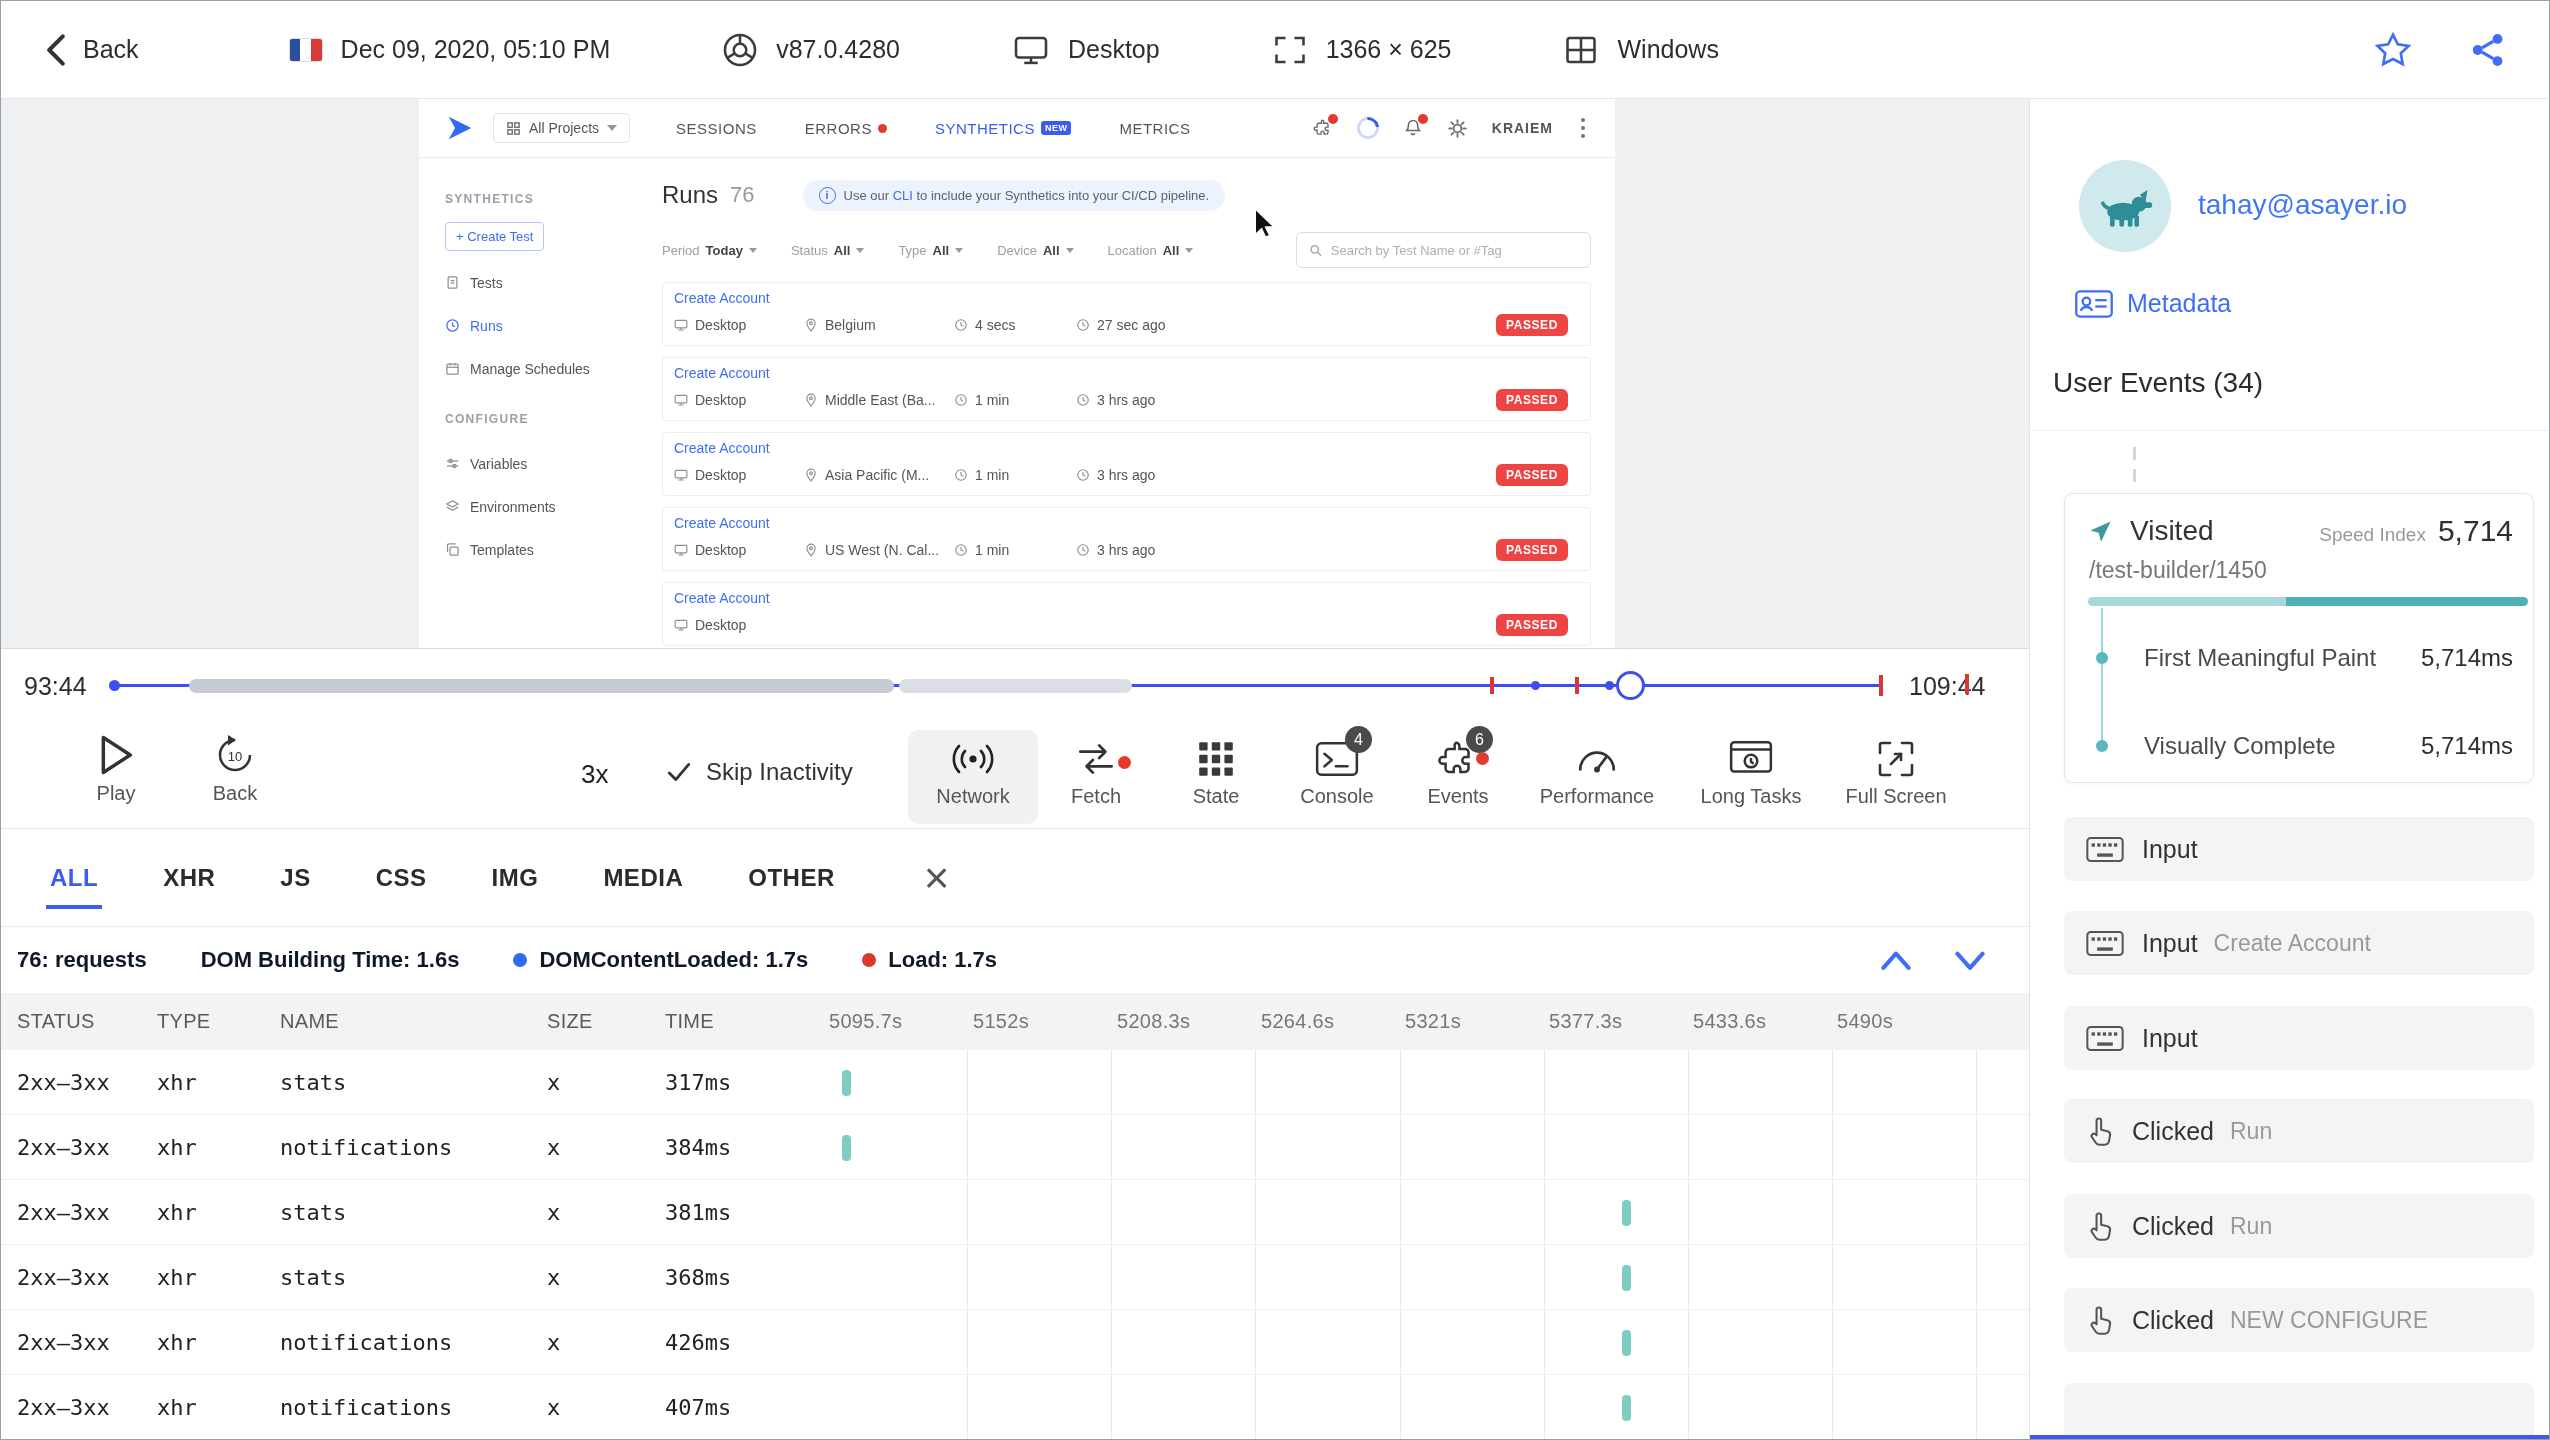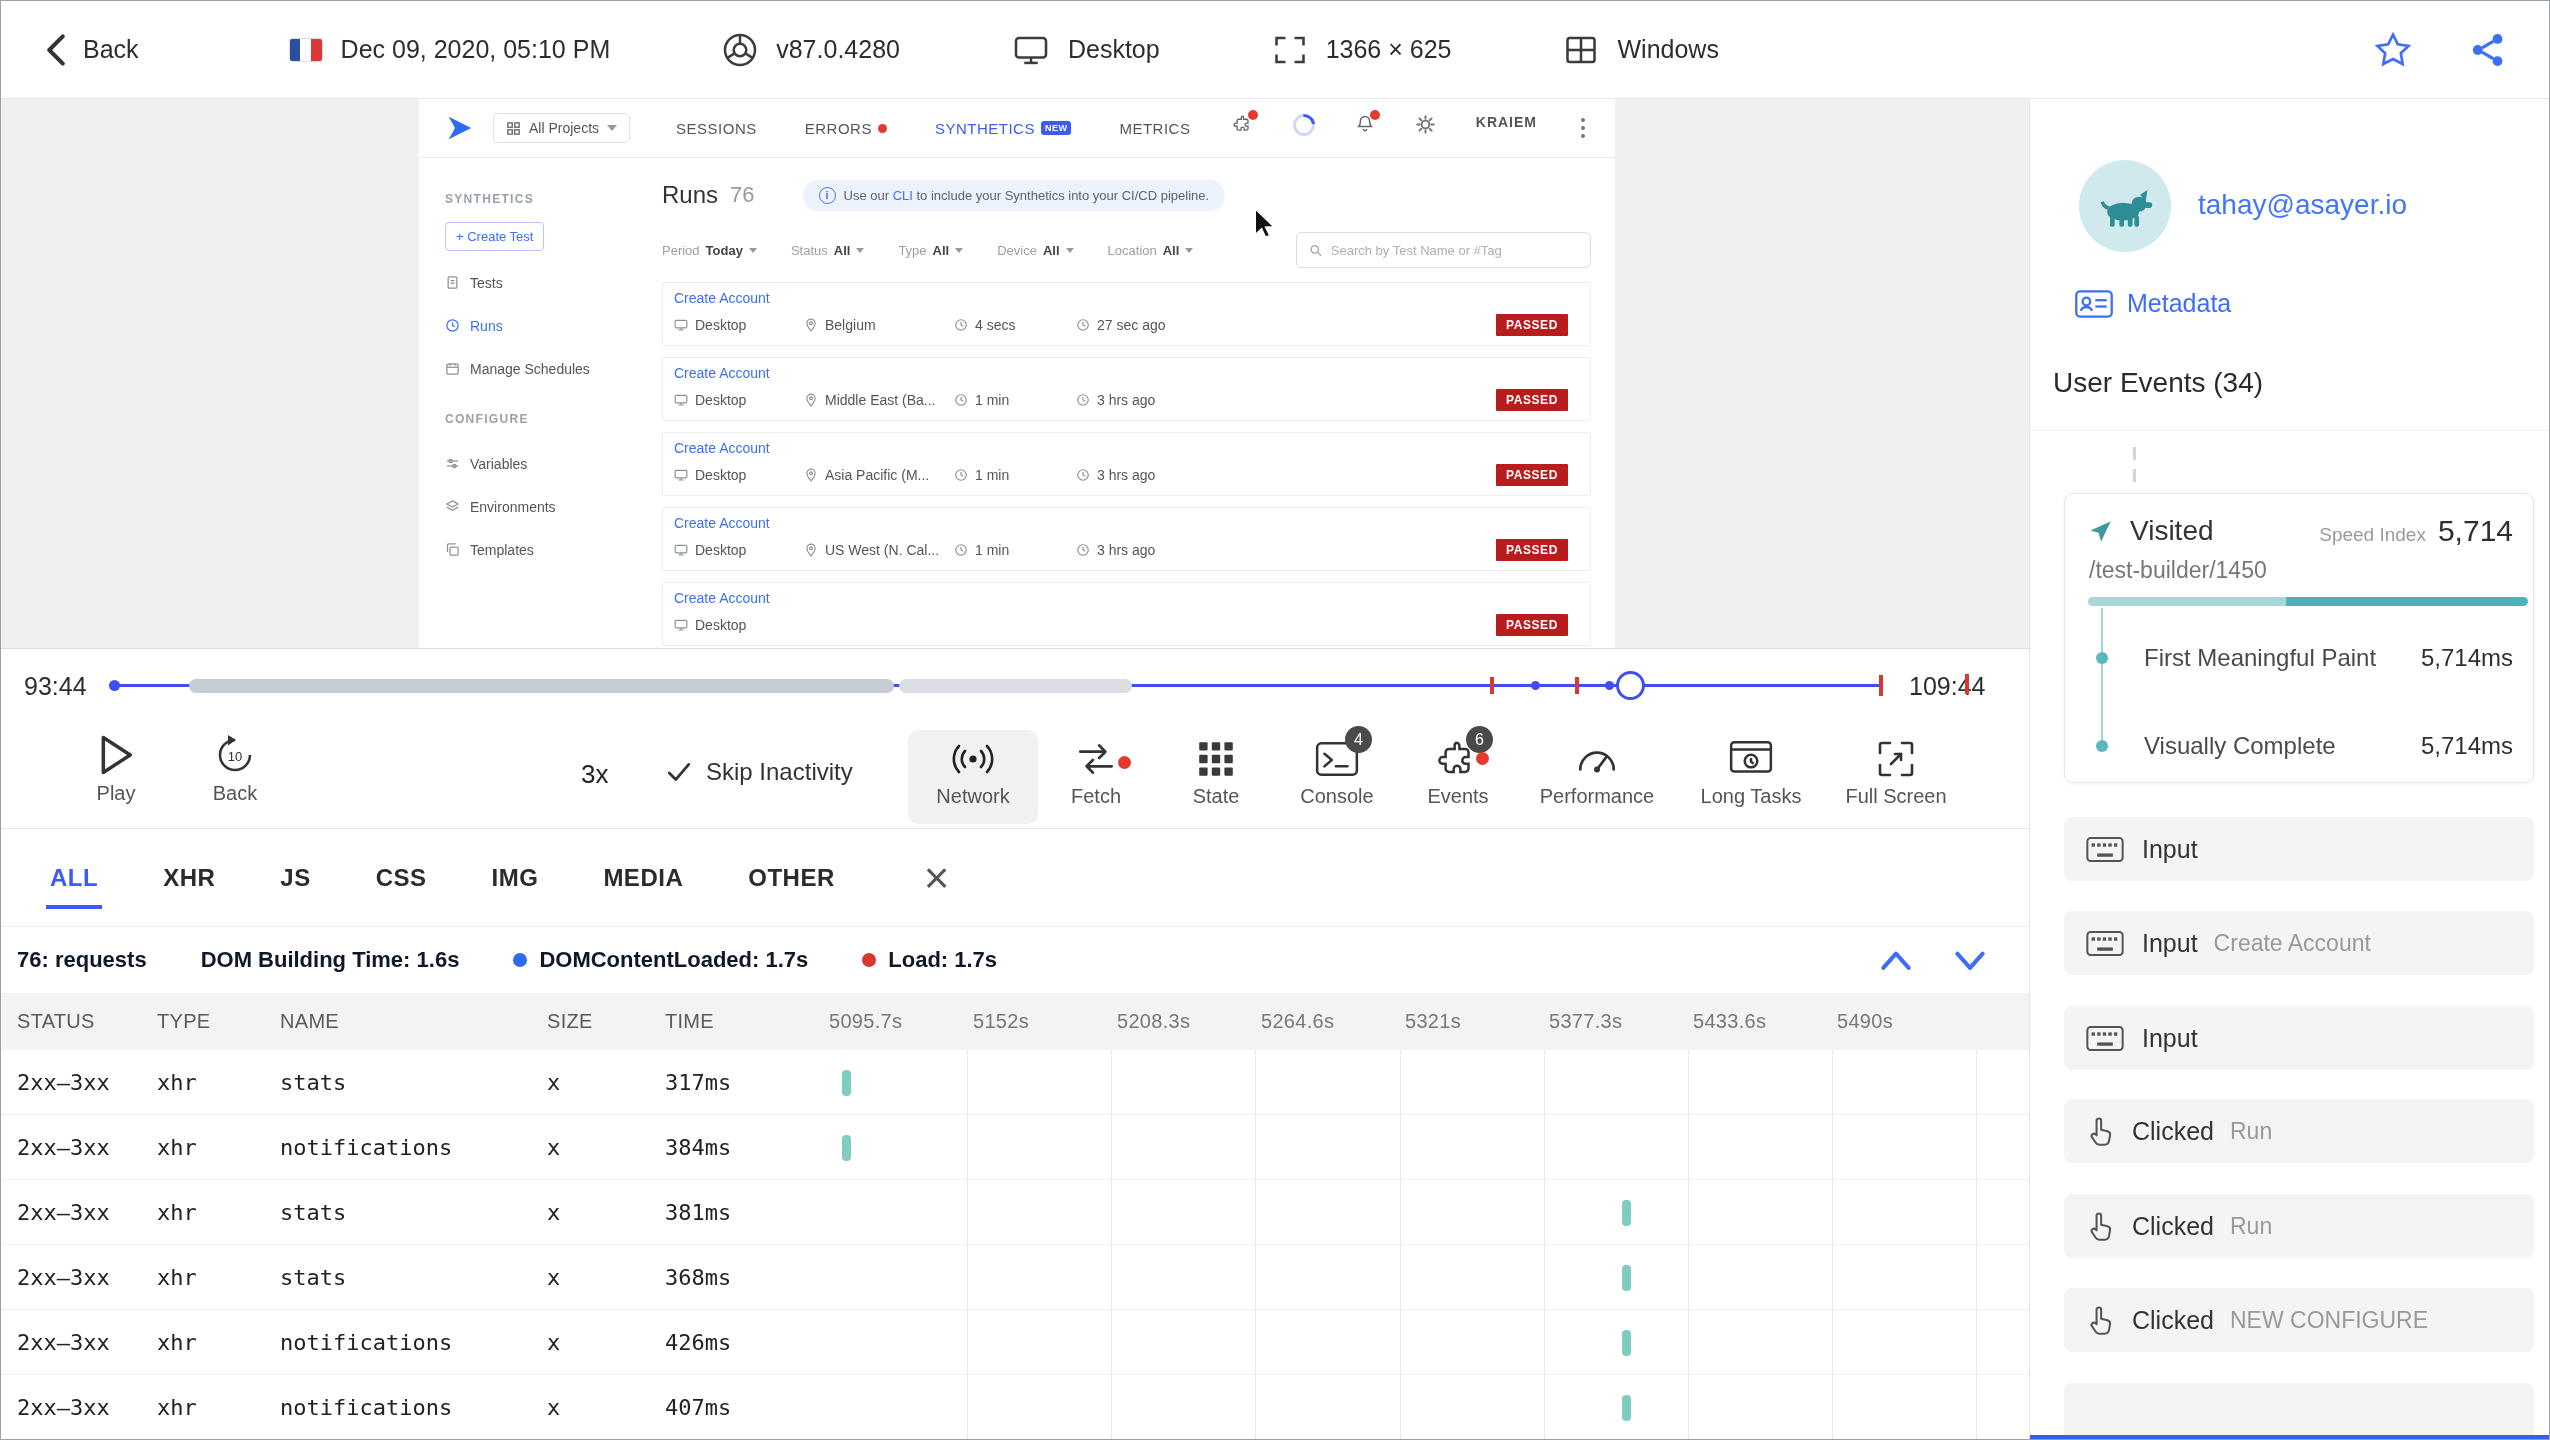"KRAIEM" .app-topright { align-items: flex-start -> center; gap: 40px -> 24px }
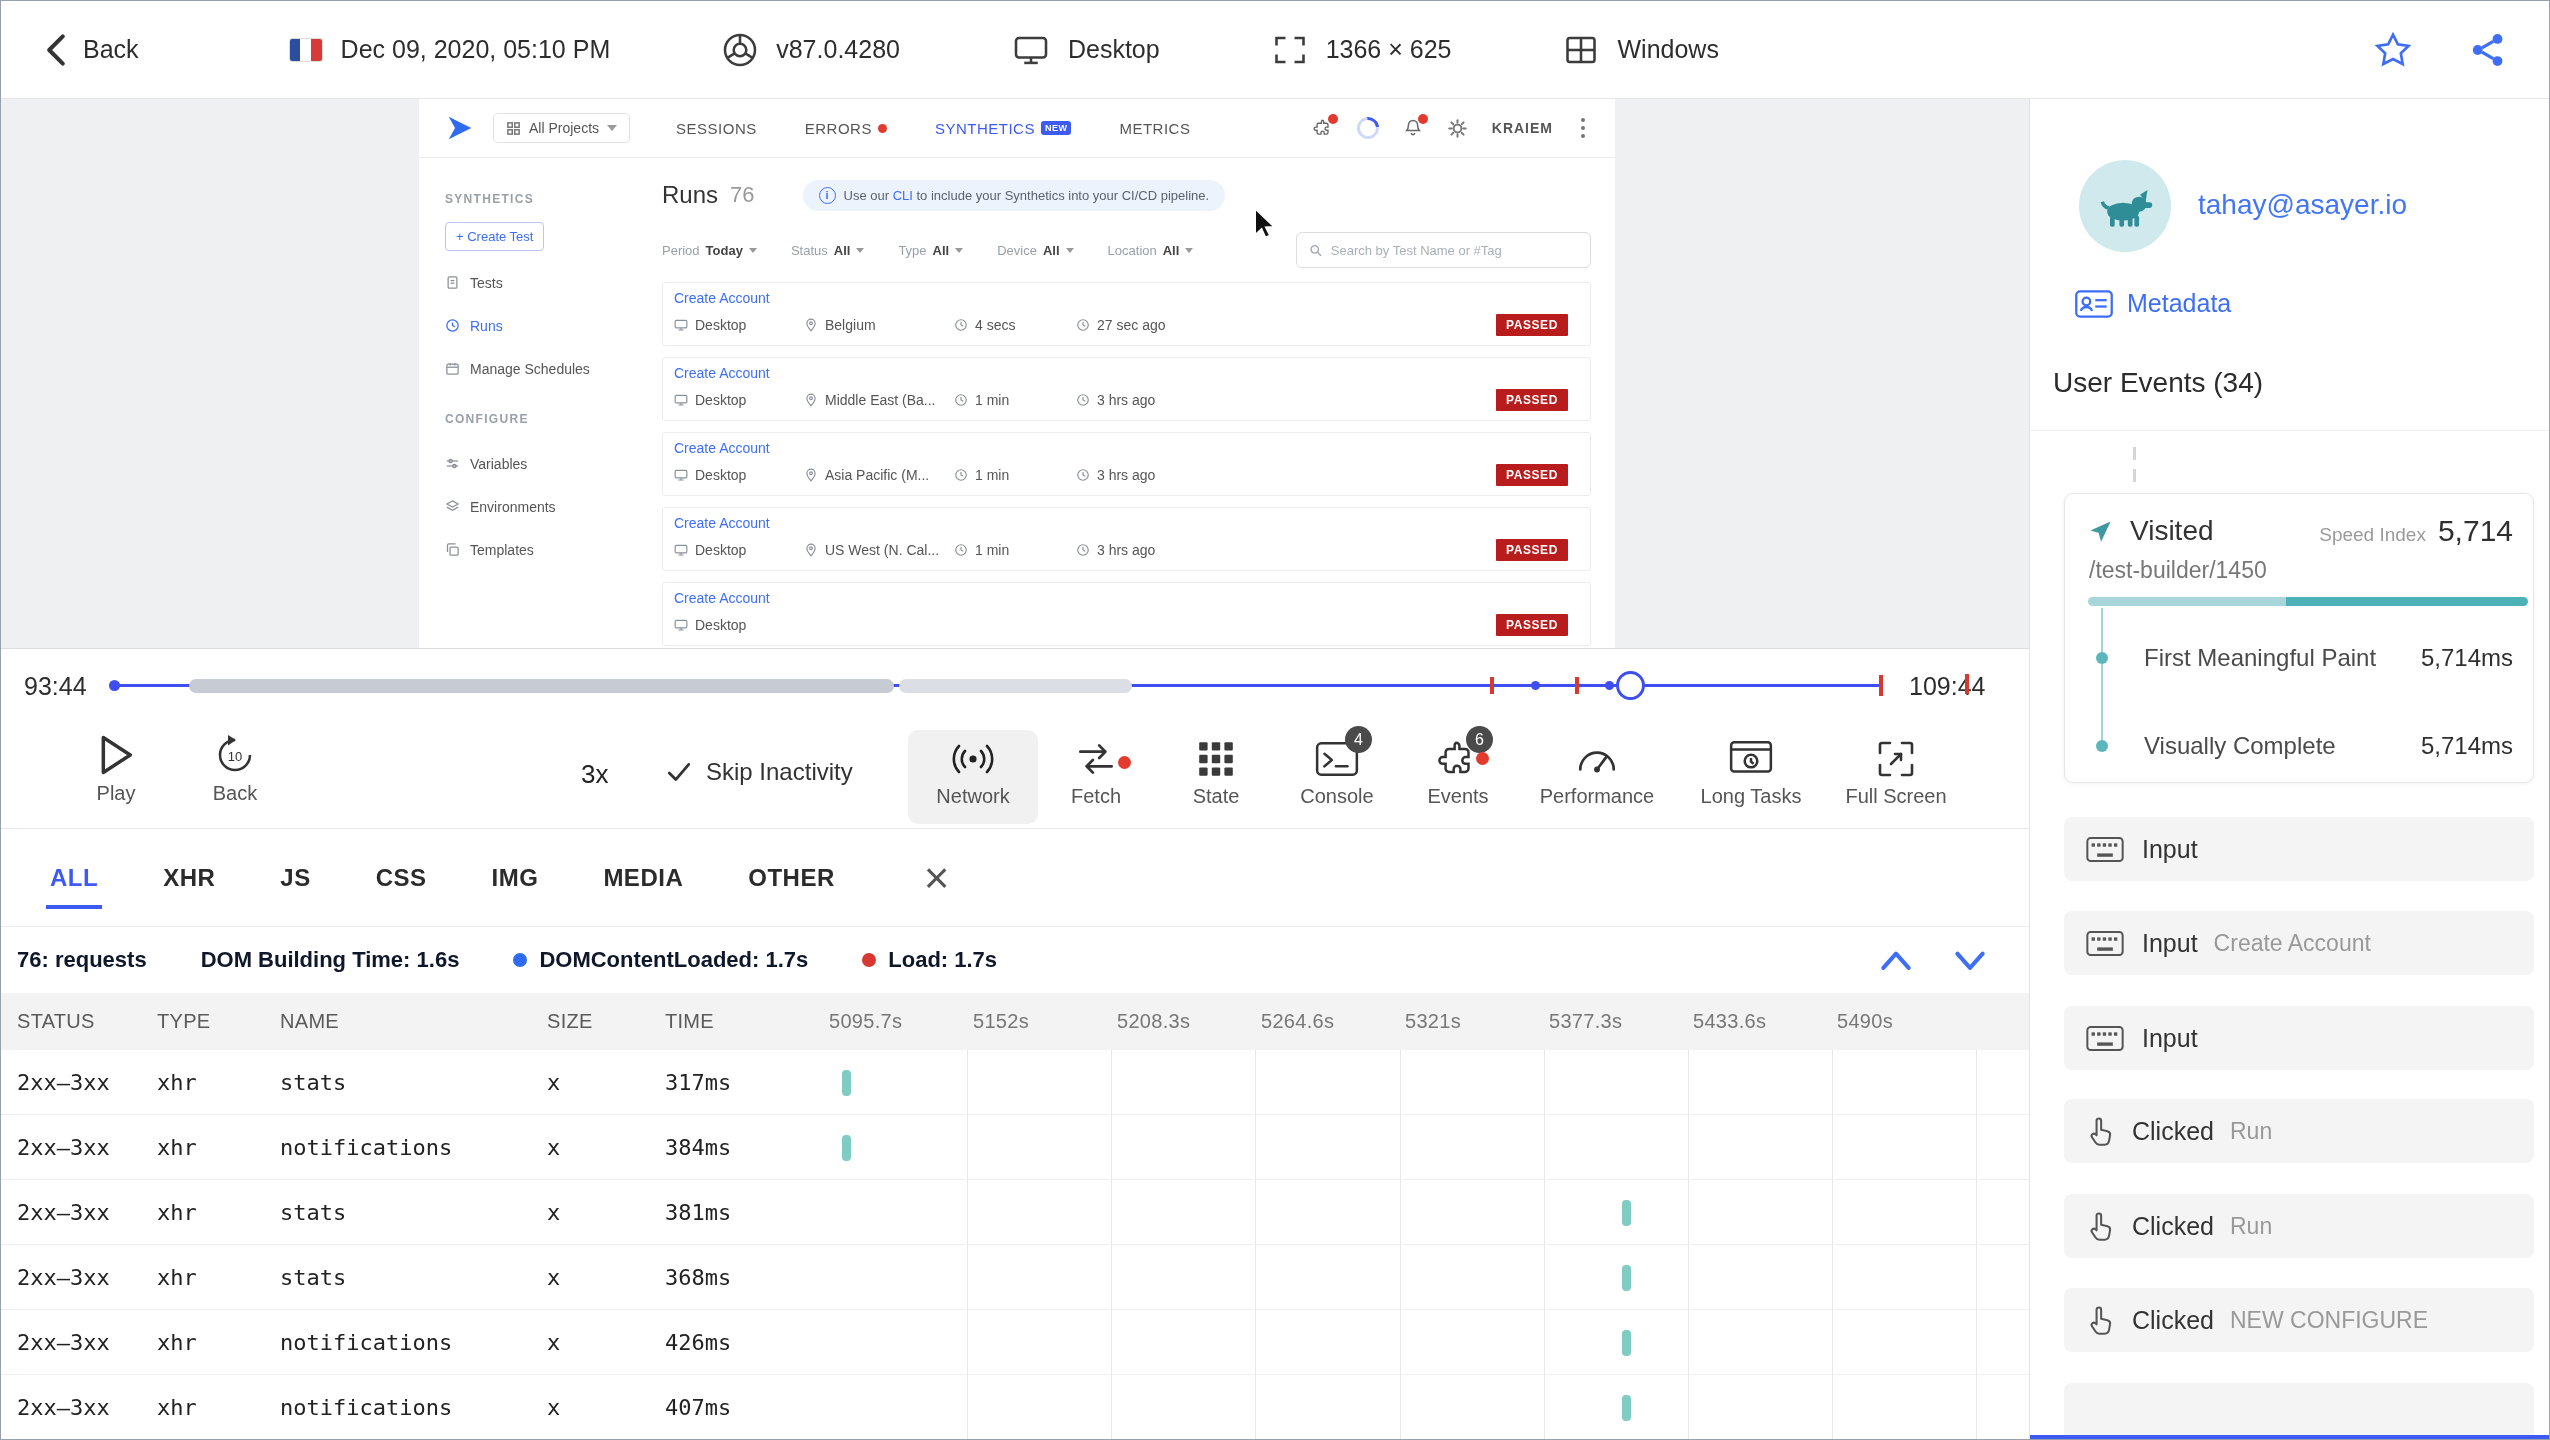"PASSED" .badge-passed { background: #b91c1c -> #ef4444; border-radius: 1px -> 6px }
